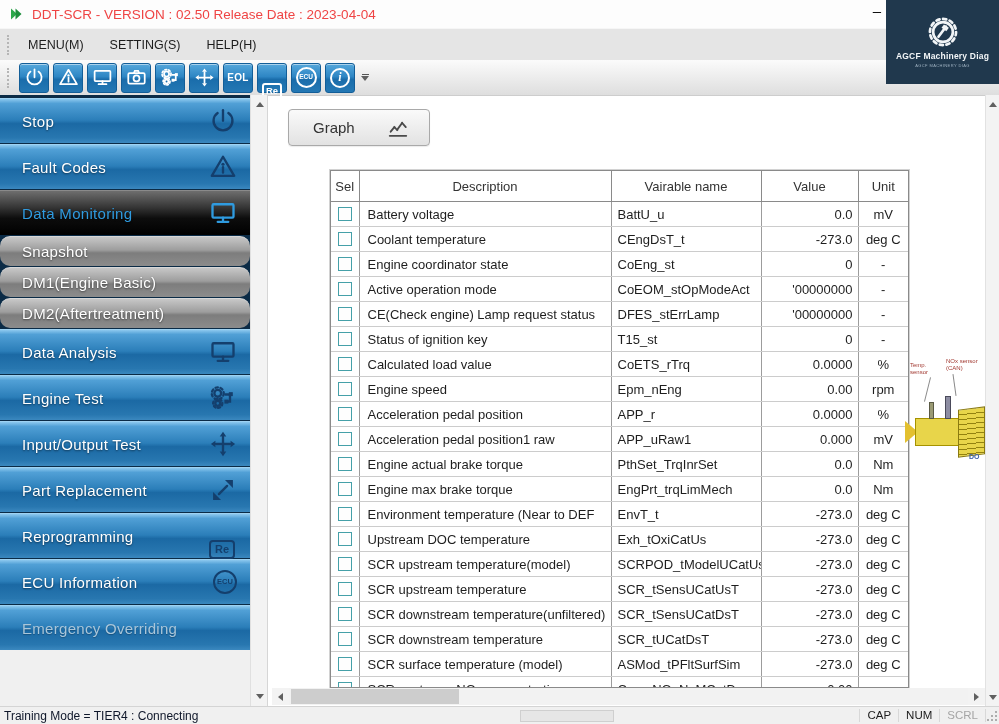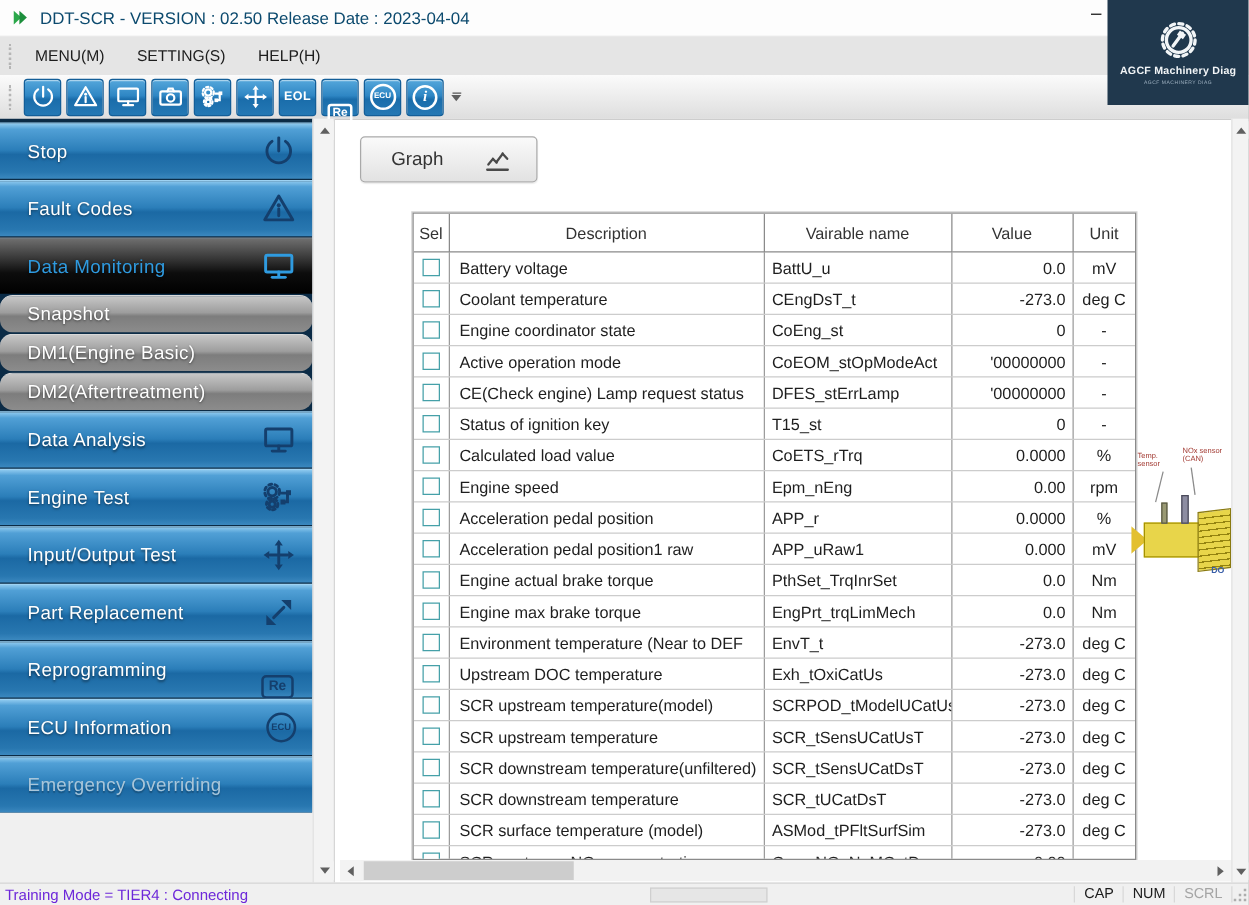"DDT-SCR - VERSION : 02.50" .title-text { color: #0c4a6e -> #ef4444 }
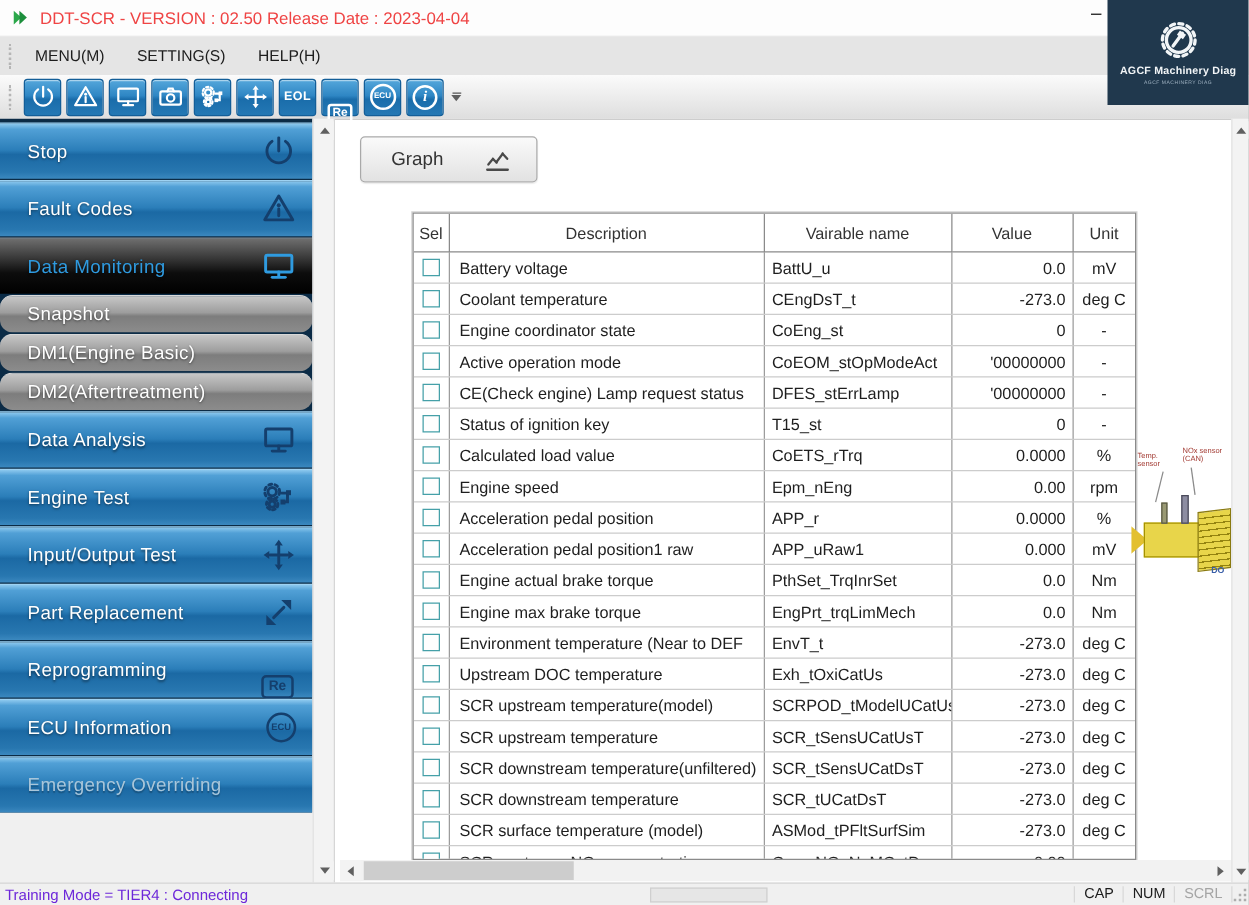"Training Mode = TIER4 :" .st-msg { color: #6d28d9 -> #0f172a }
